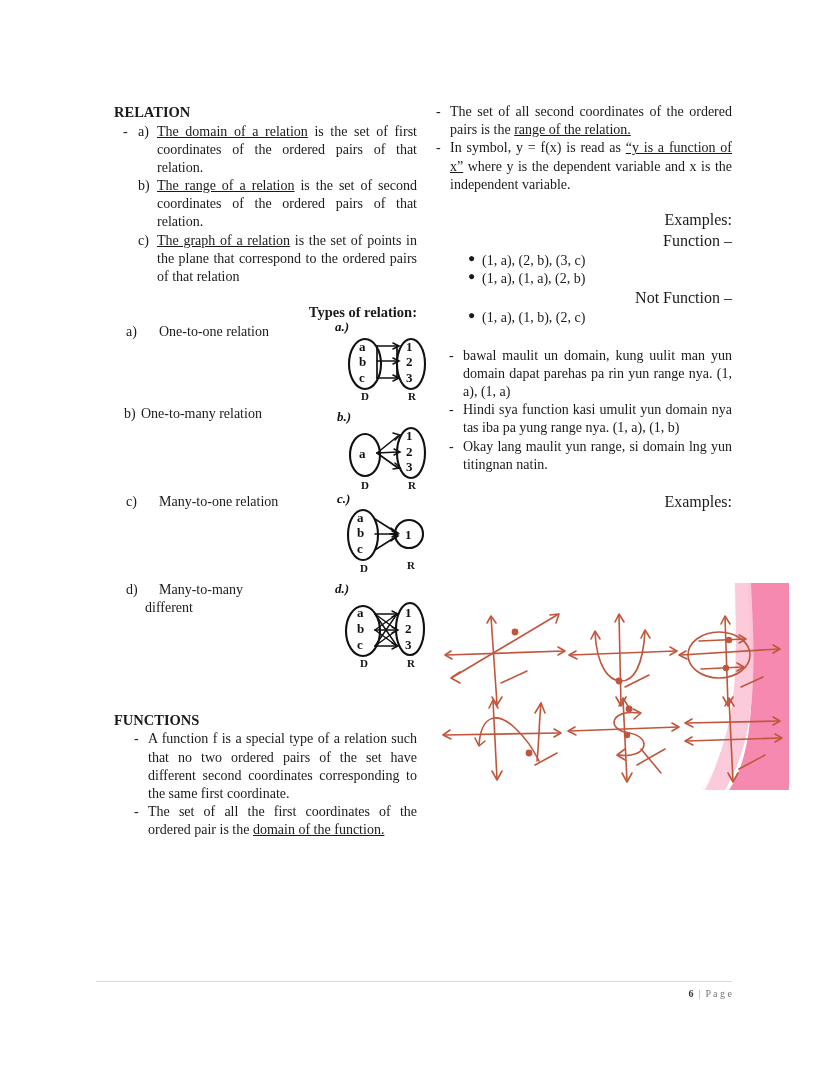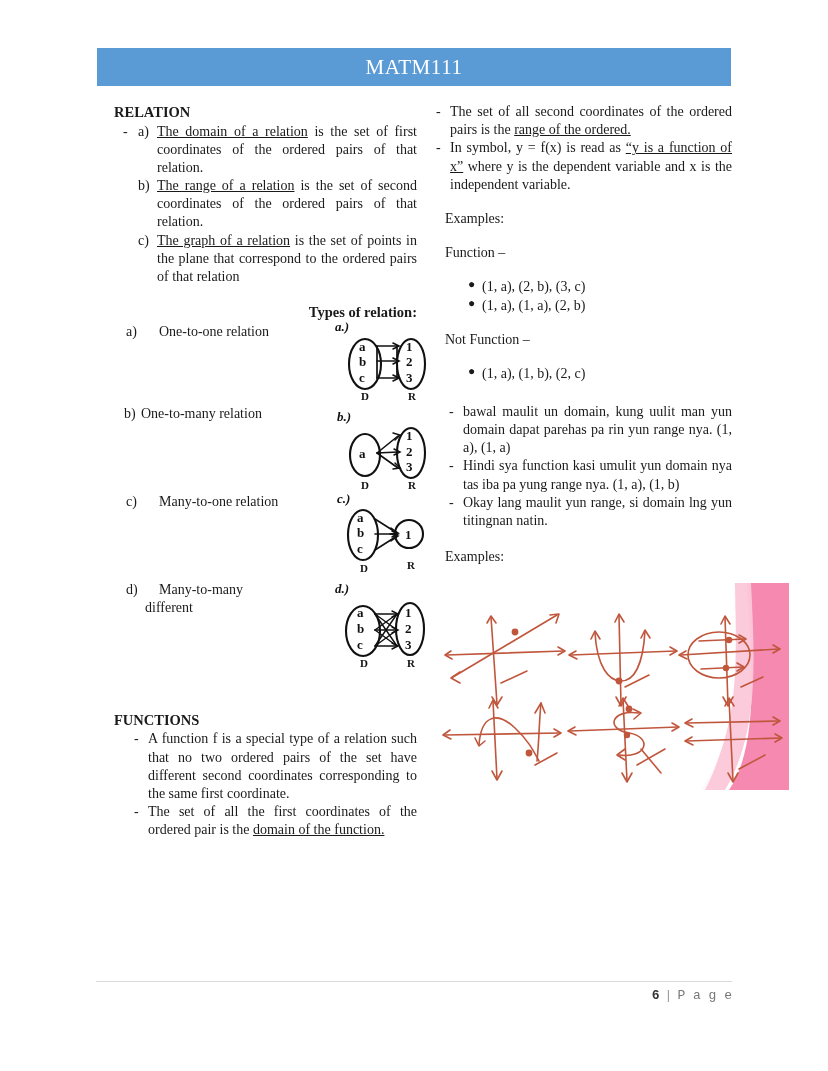"MATM111" div.banner { html: <div> <span>MATM111</span> </div> -> none }
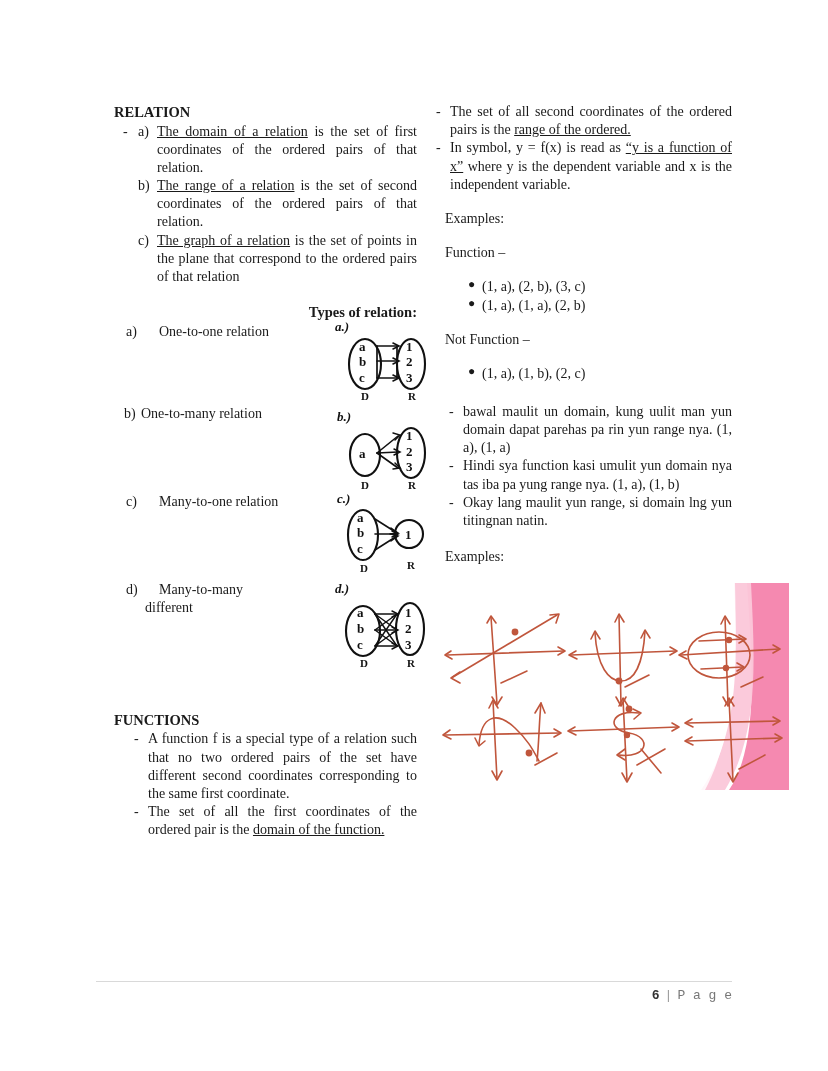"range of the ordered." span.u { text: ordered -> relation }
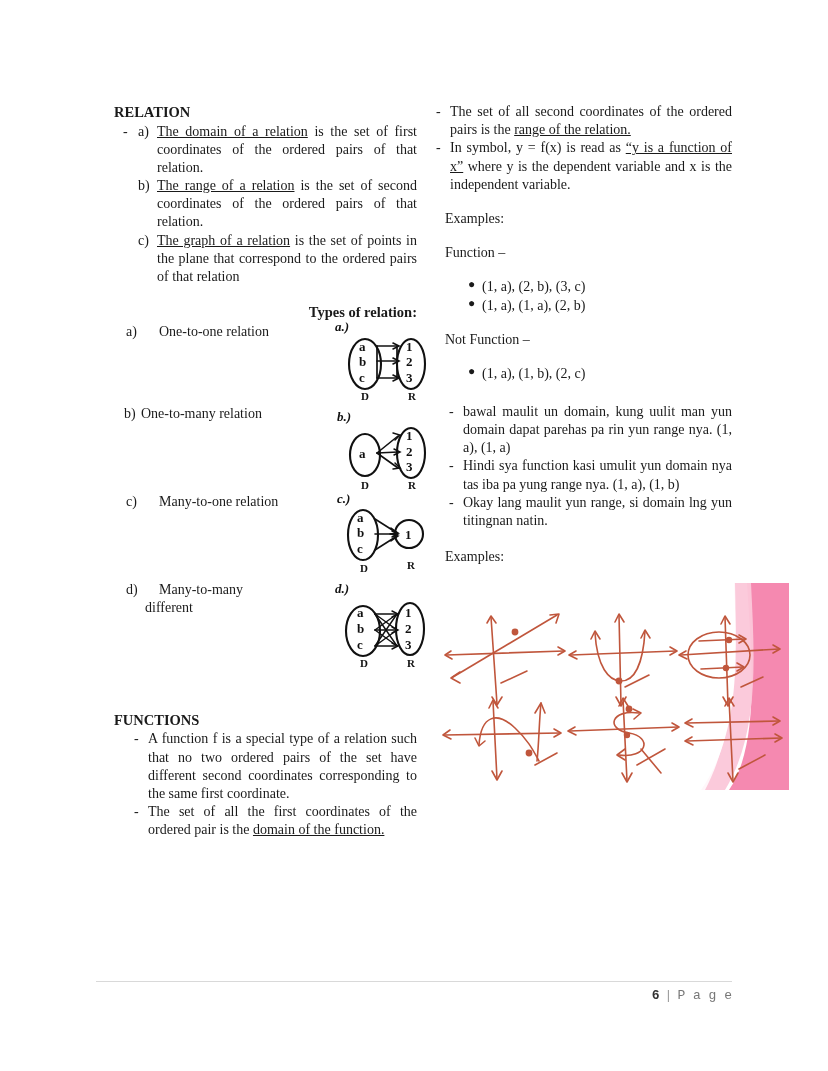"Examples:" .para { font-size: 14px -> 16px; margin: 16px -> 0; text-align: none -> right }
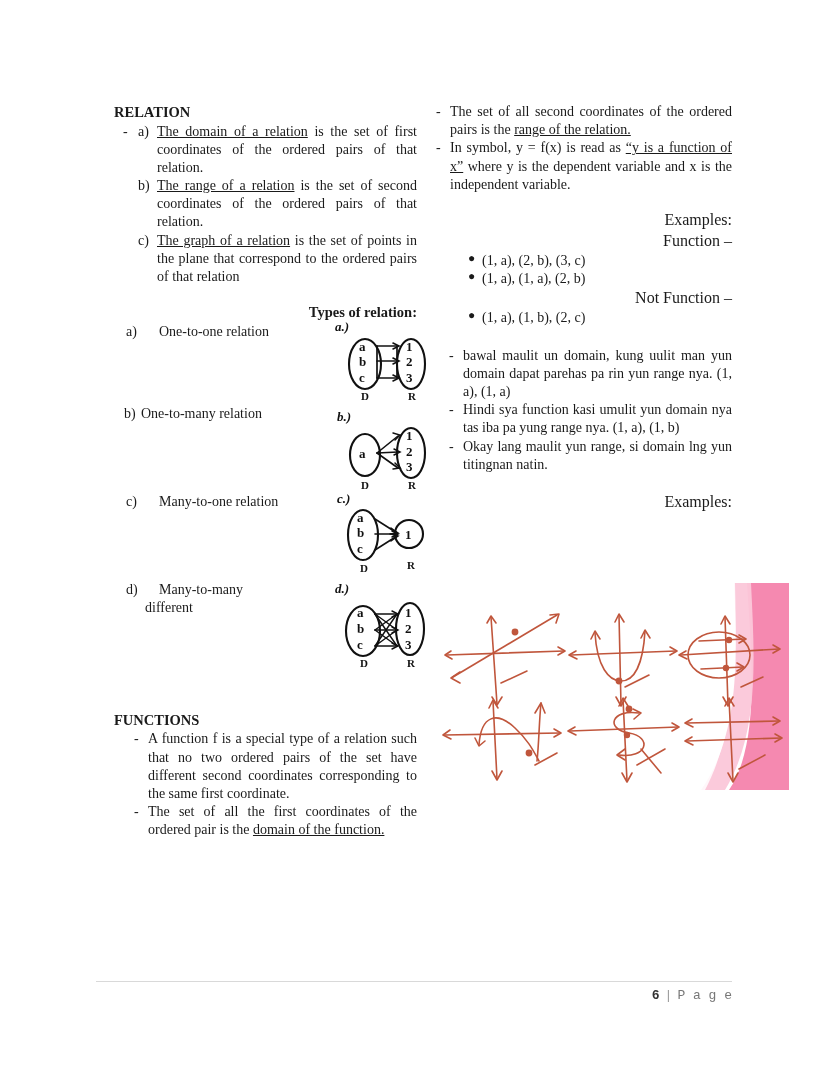"6 | P a g" .footer-text { font-family: Liberation Mono, monospace -> Liberation Serif, serif; font-size: 13px -> 10px }
